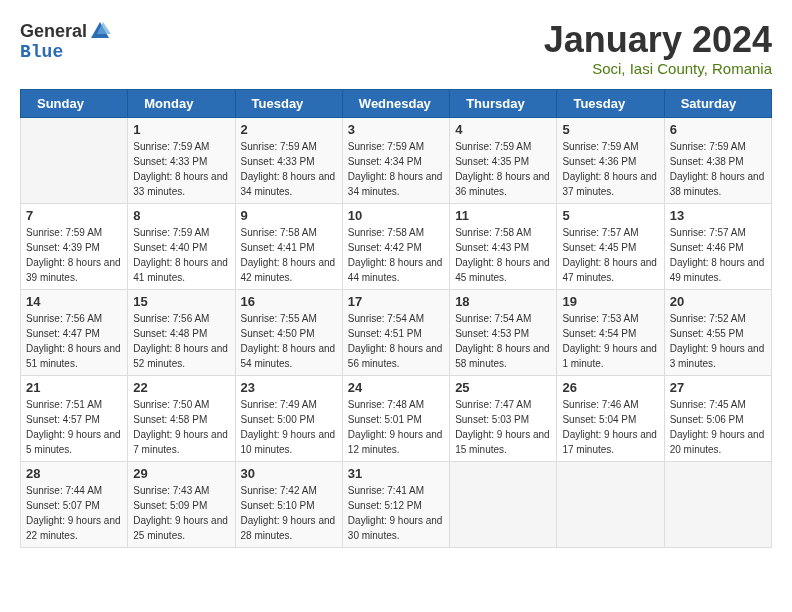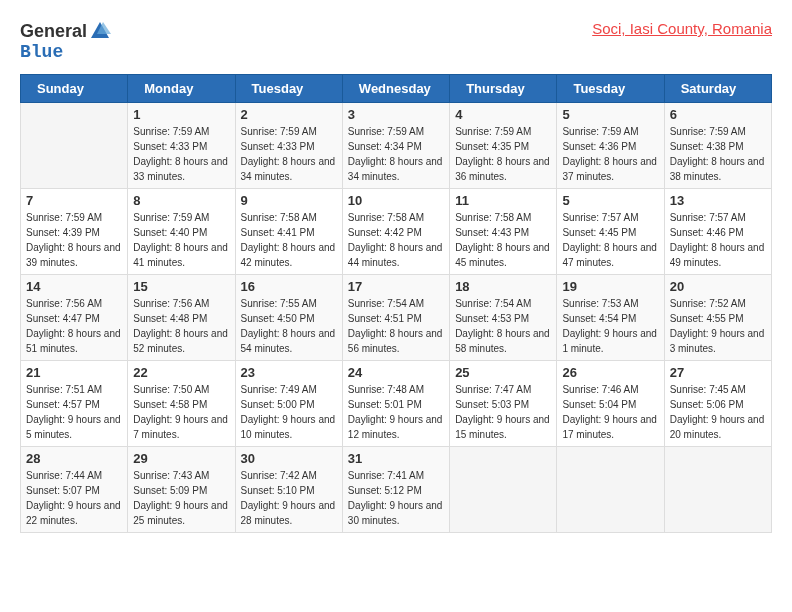"January 2024" div.month-title { html: none -> <div>January 2024</div> }
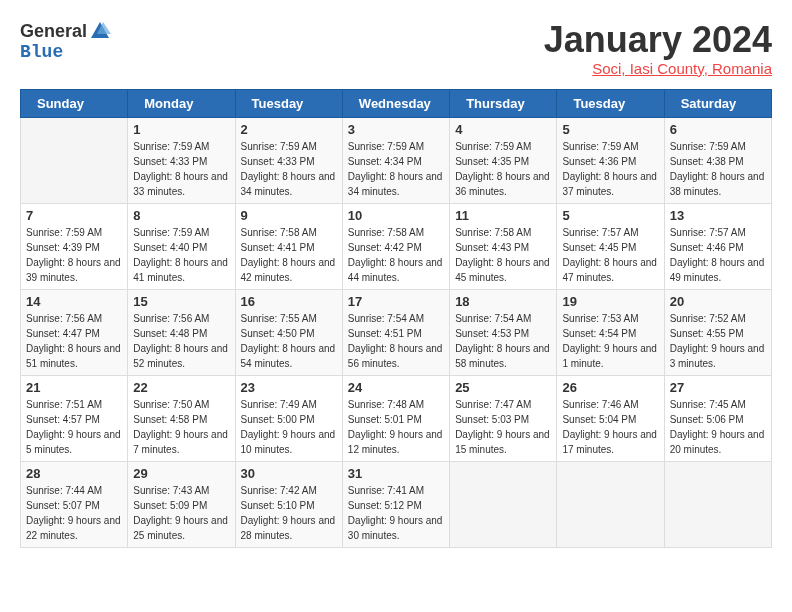"Soci, Iasi County, Romania" .location { color: #ef4444 -> #4d7c0f; text-decoration: underline -> none }
